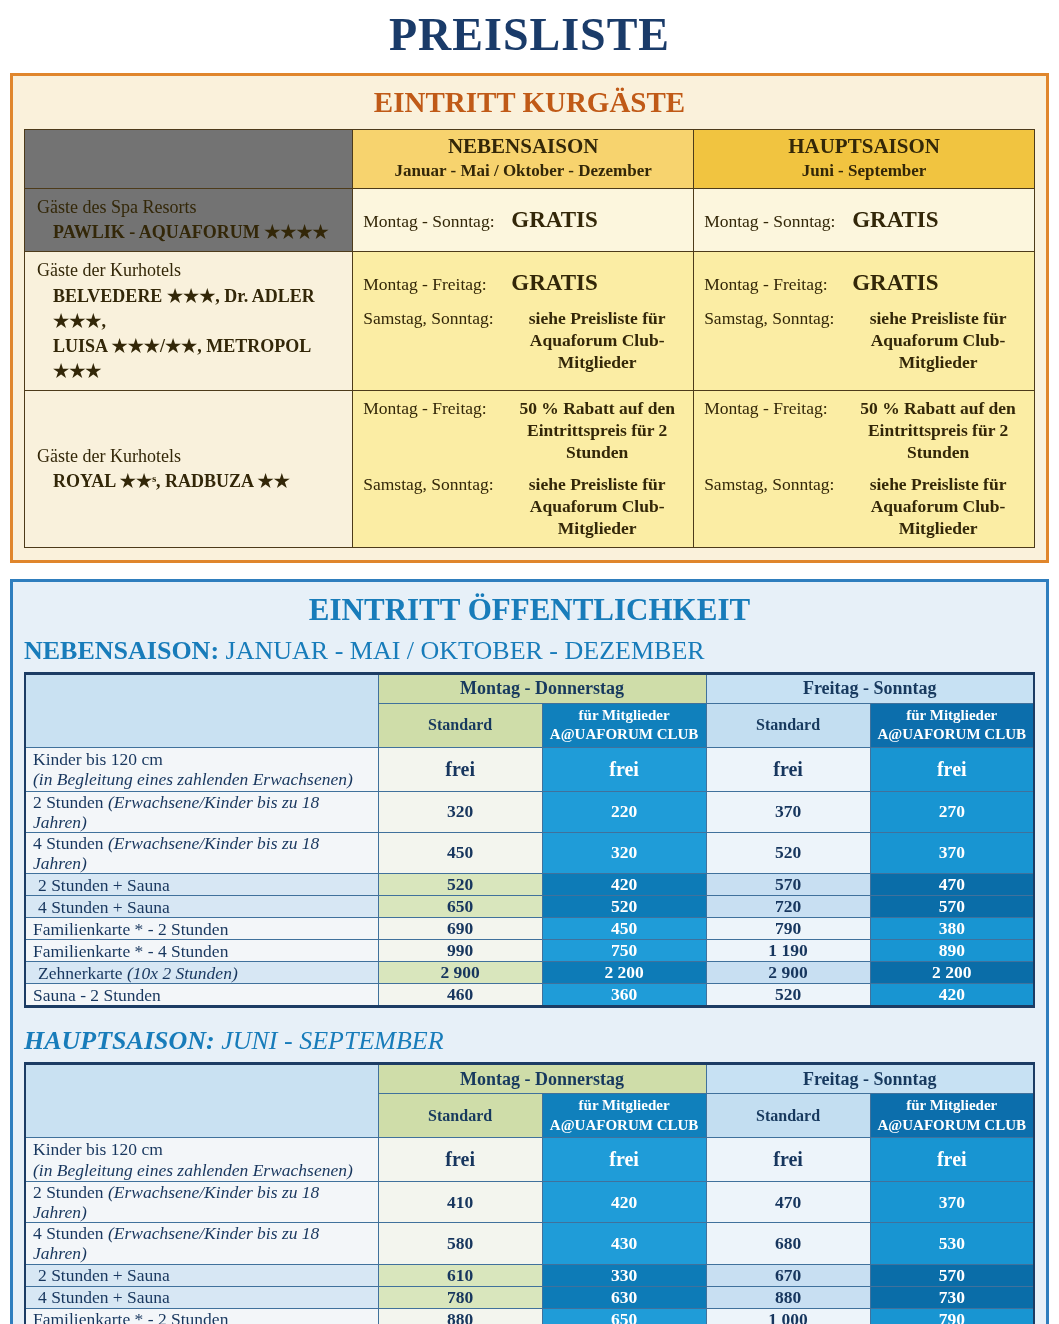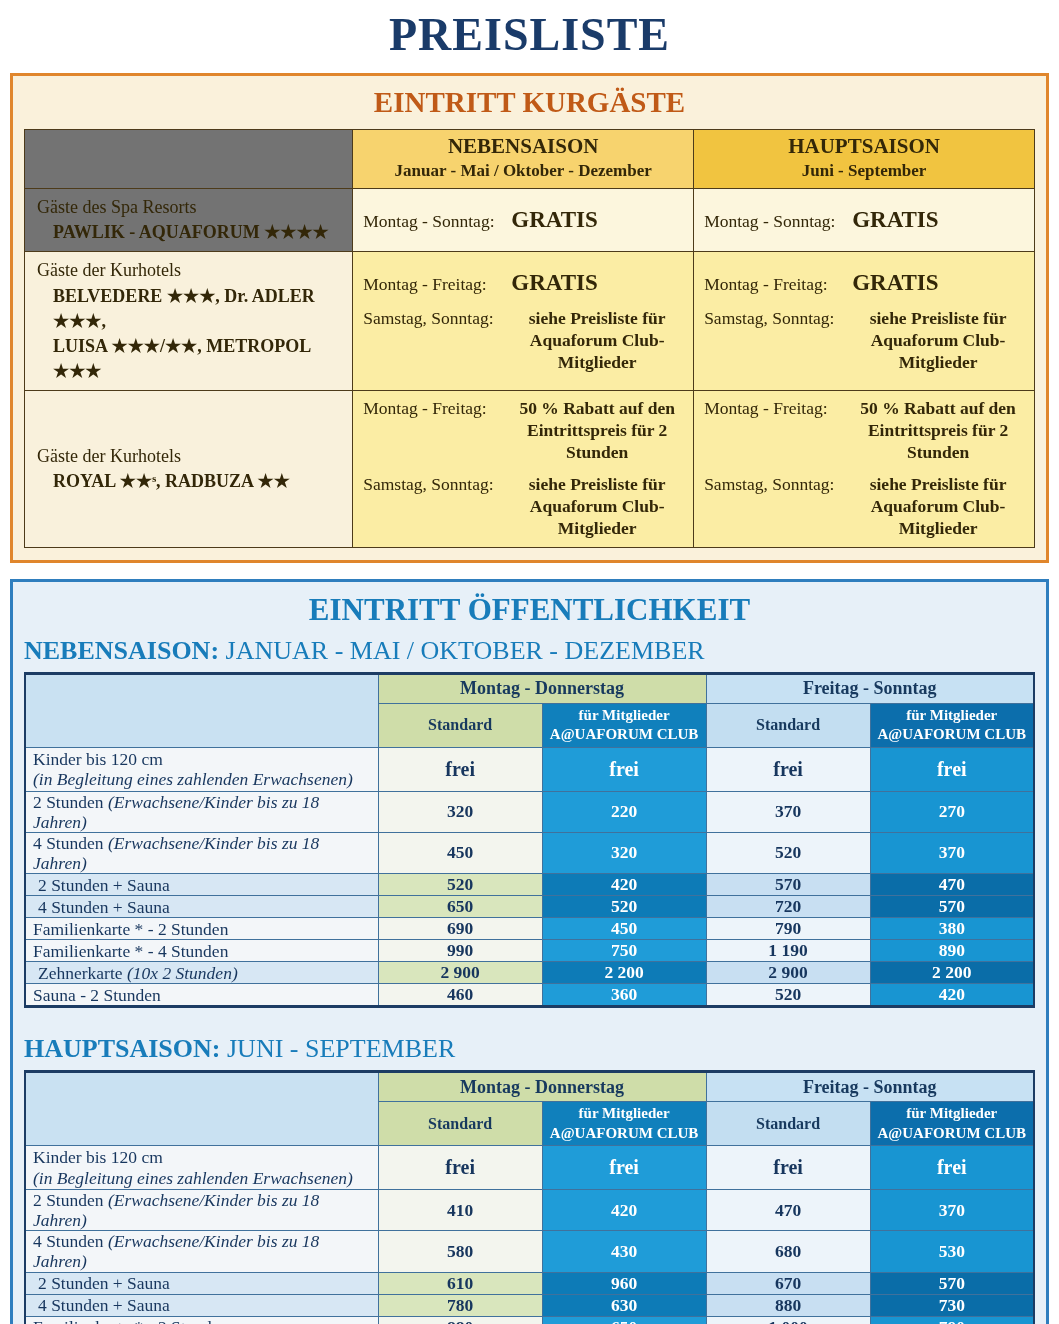"HAUPTSAISON: JUNI - SEPTEMBER" div.season { font-style: none -> italic; margin-top: 26px -> 18px }
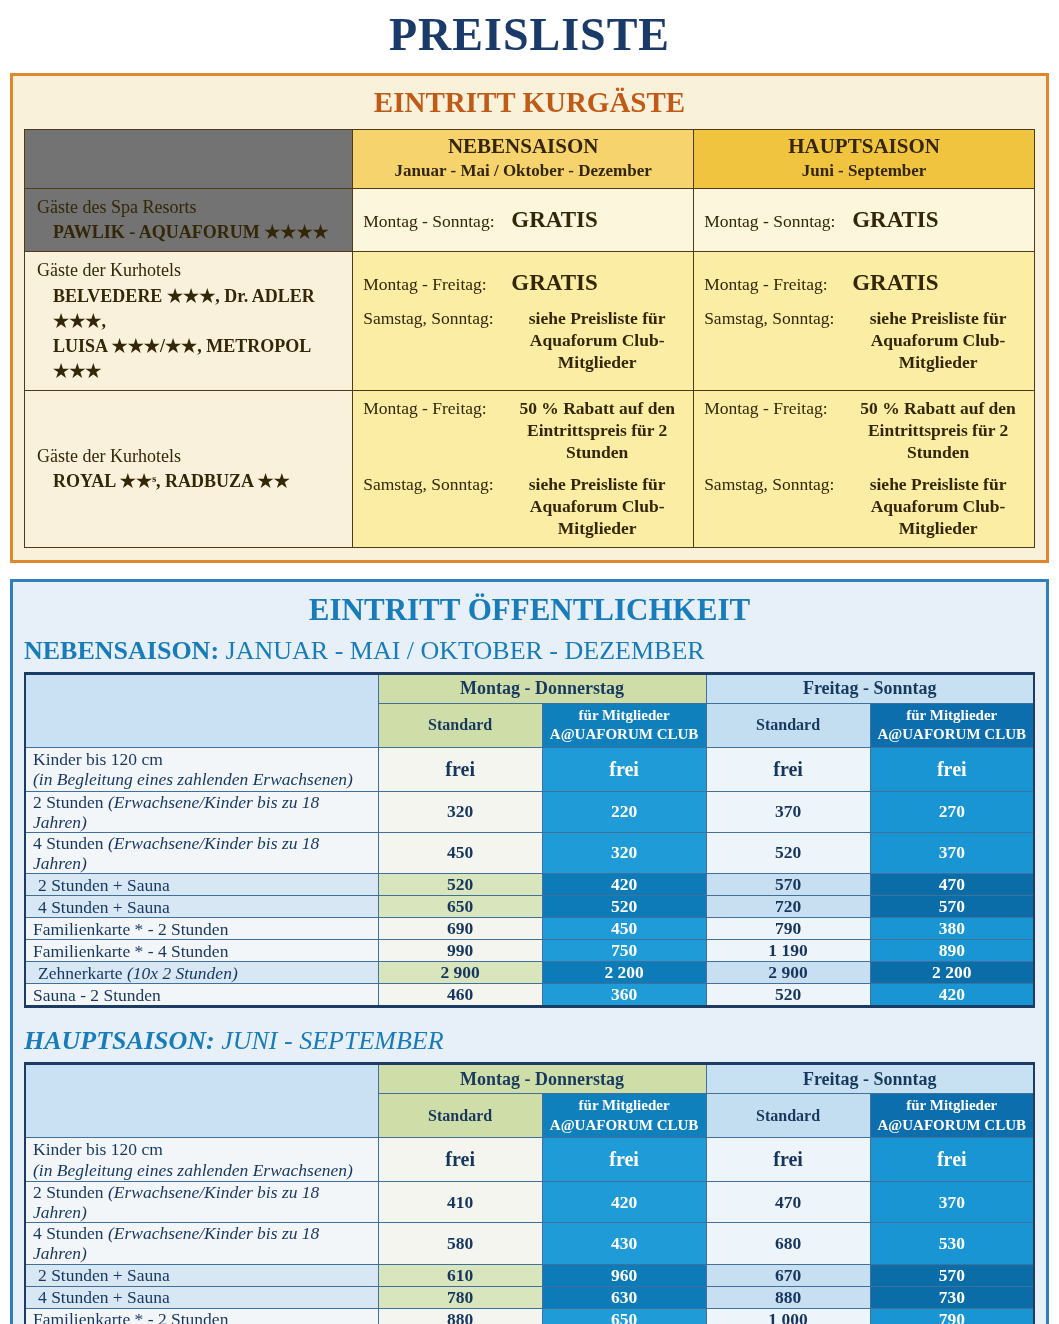"960" td.val { text: 960 -> 330 }
